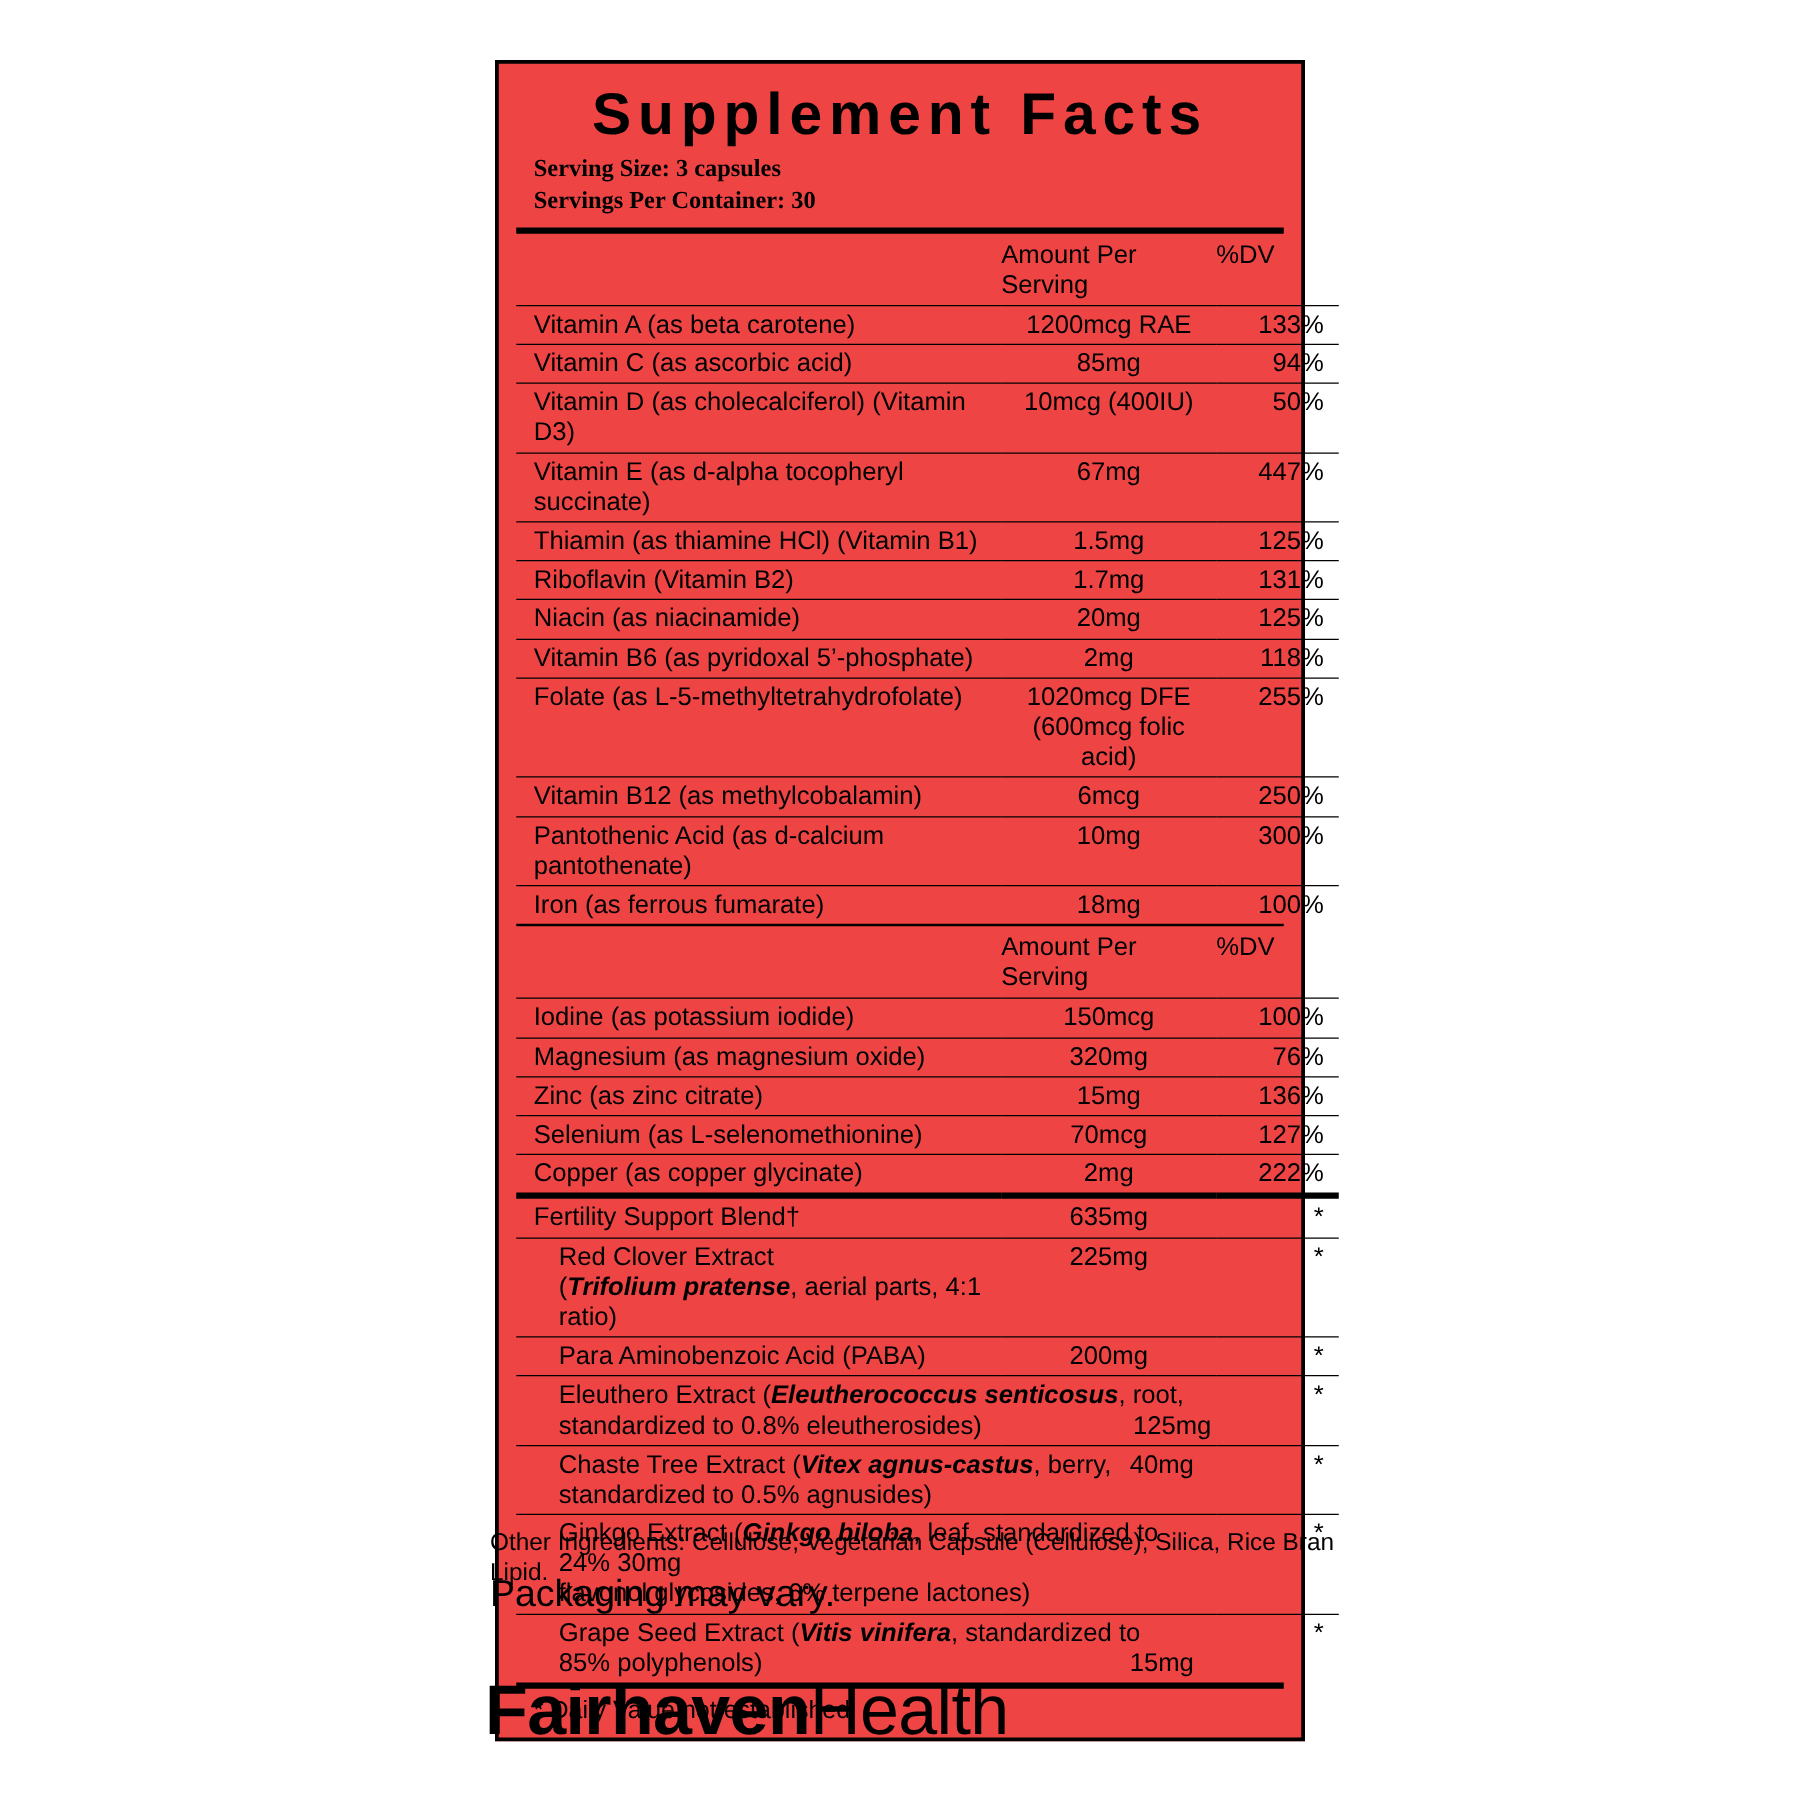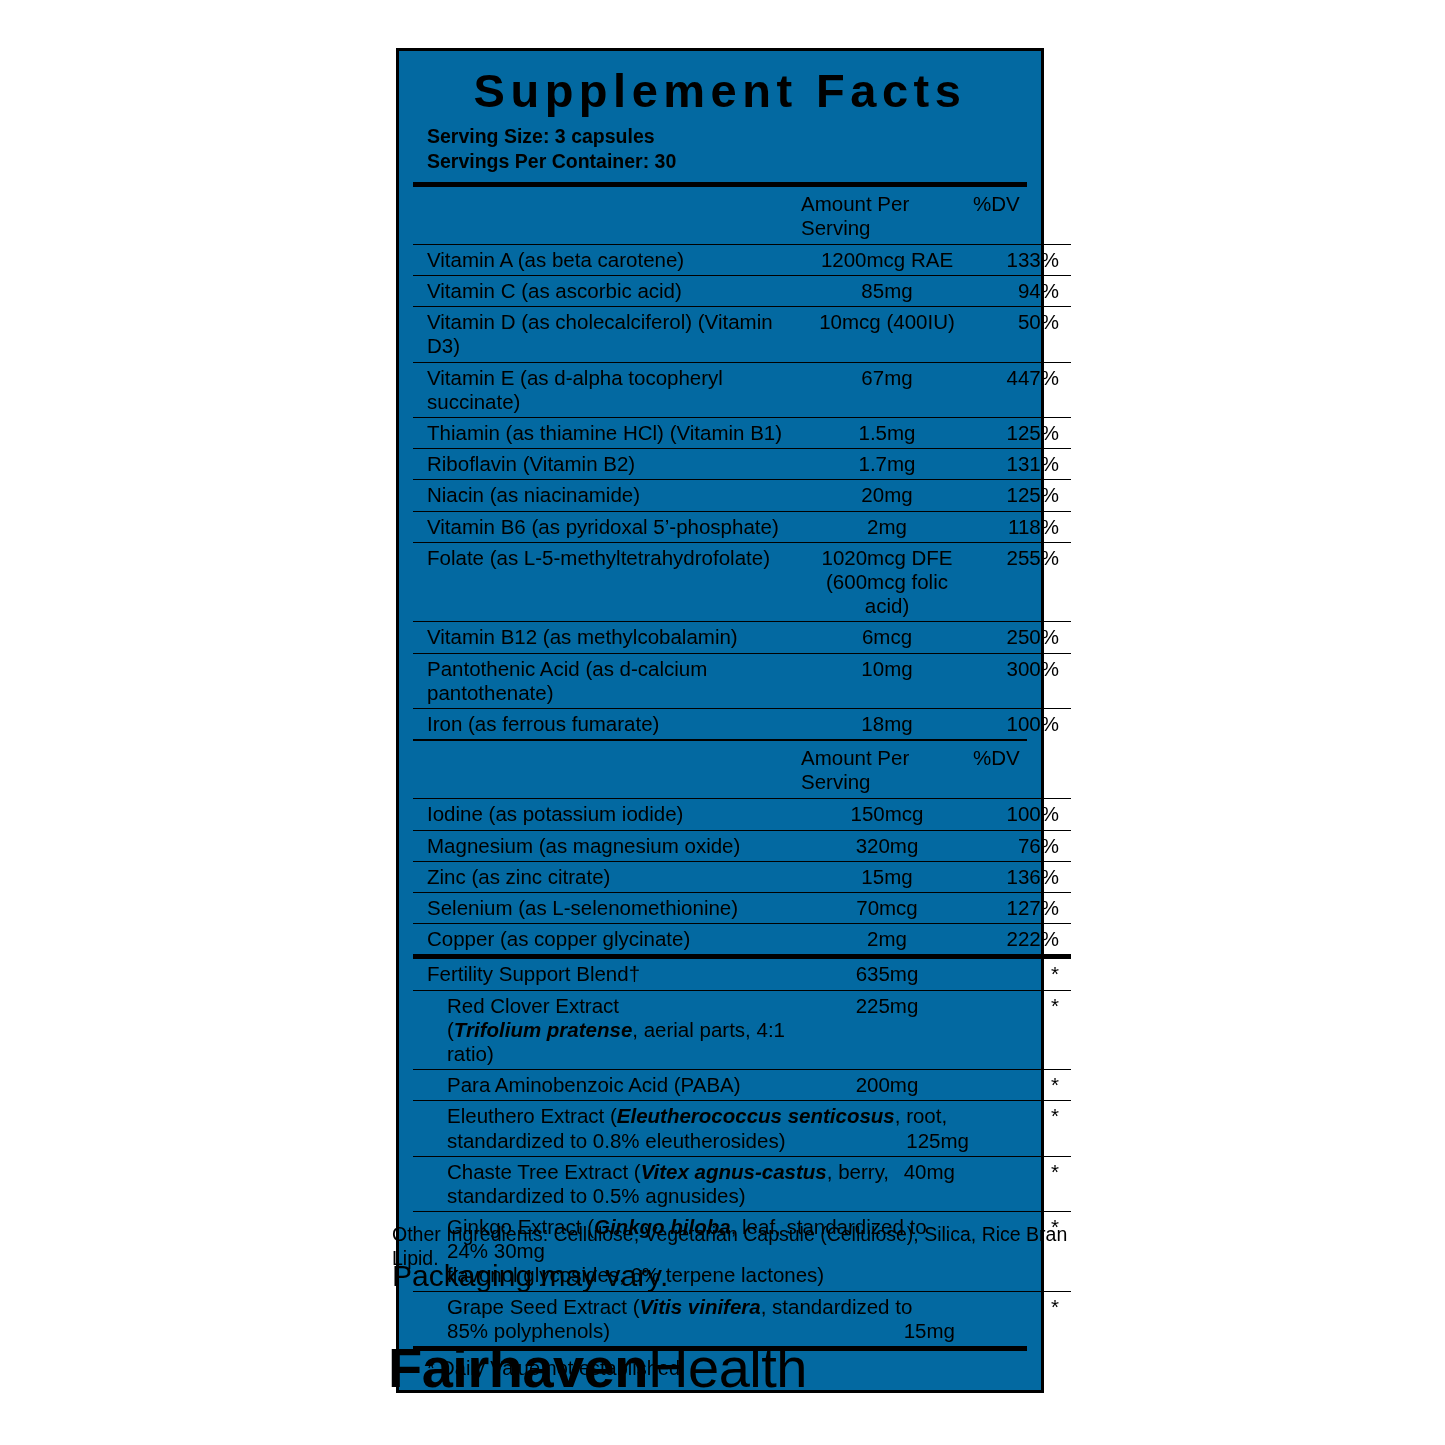"Supplement Facts" .panel { background: #0369a1 -> #ef4444 }
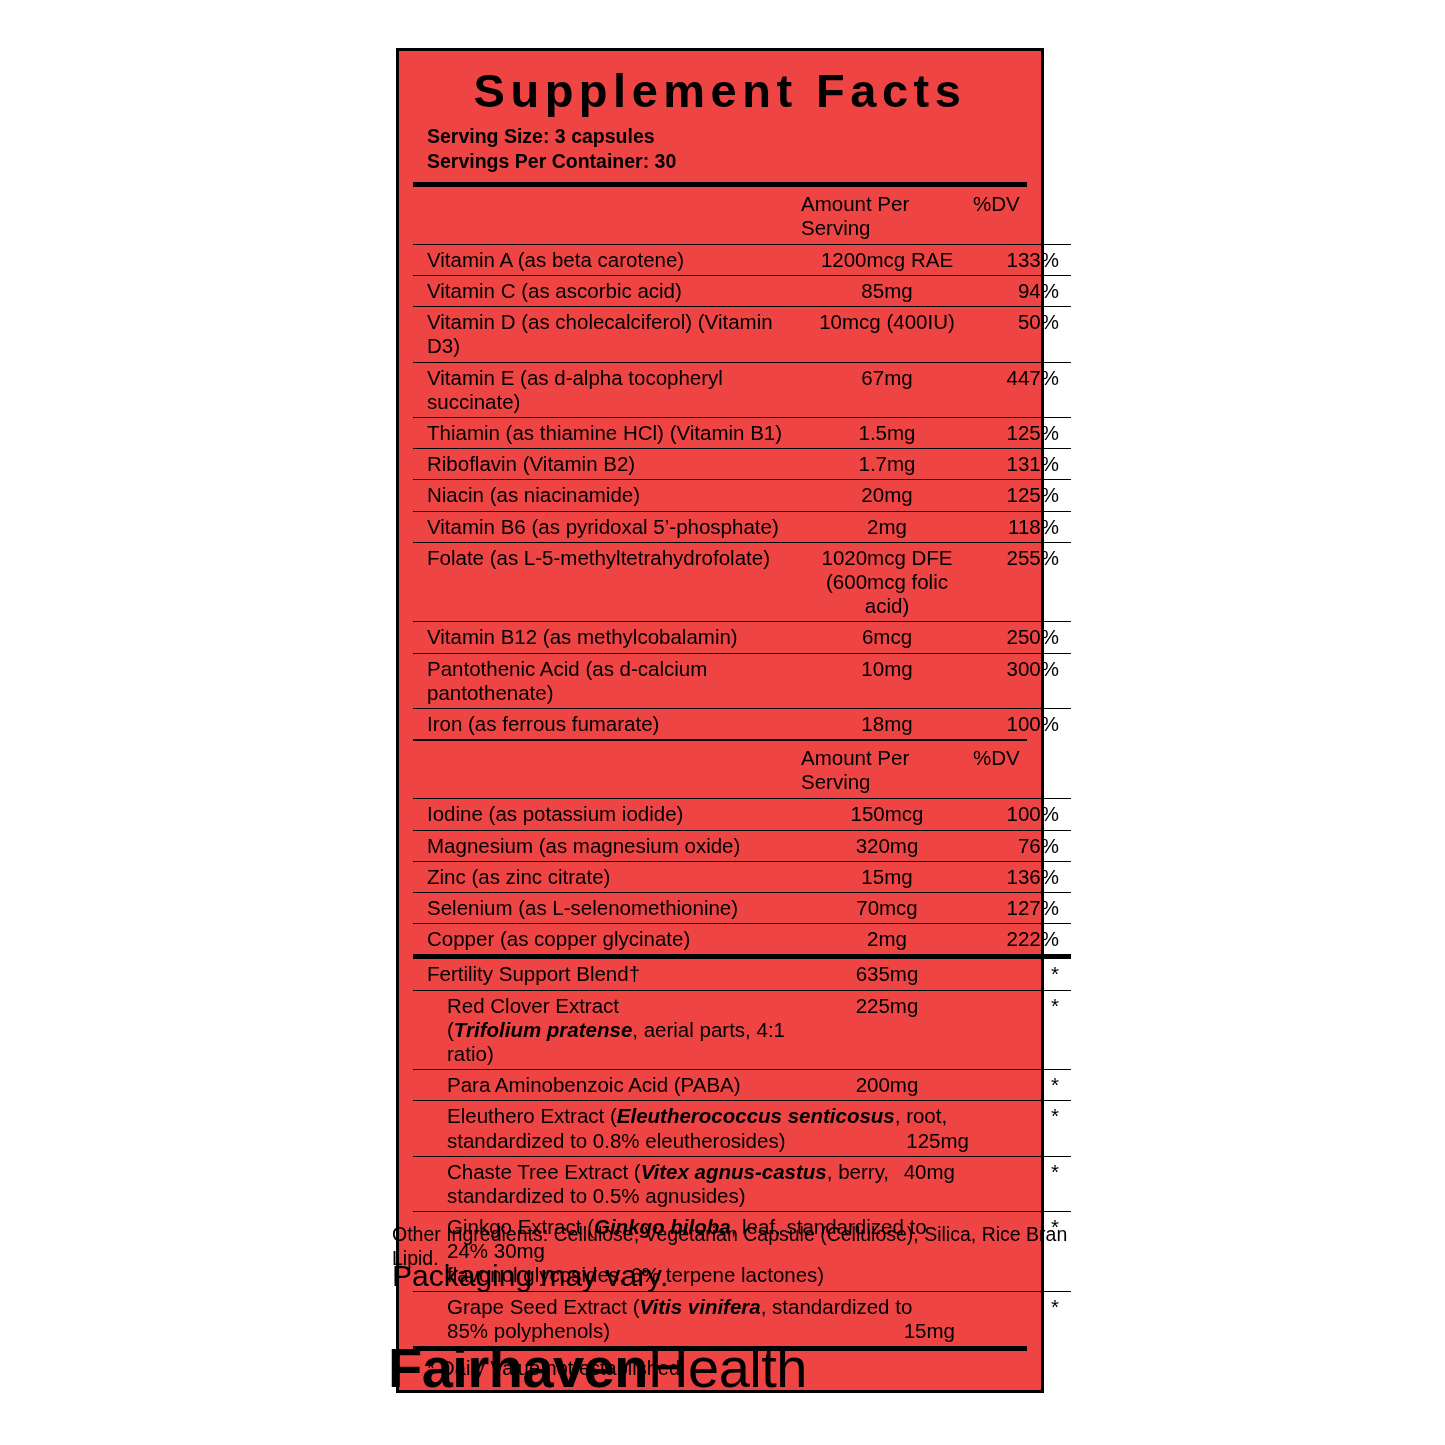"Serving Size: 3 capsules" .serving { font-family: none -> Liberation Serif, serif }
